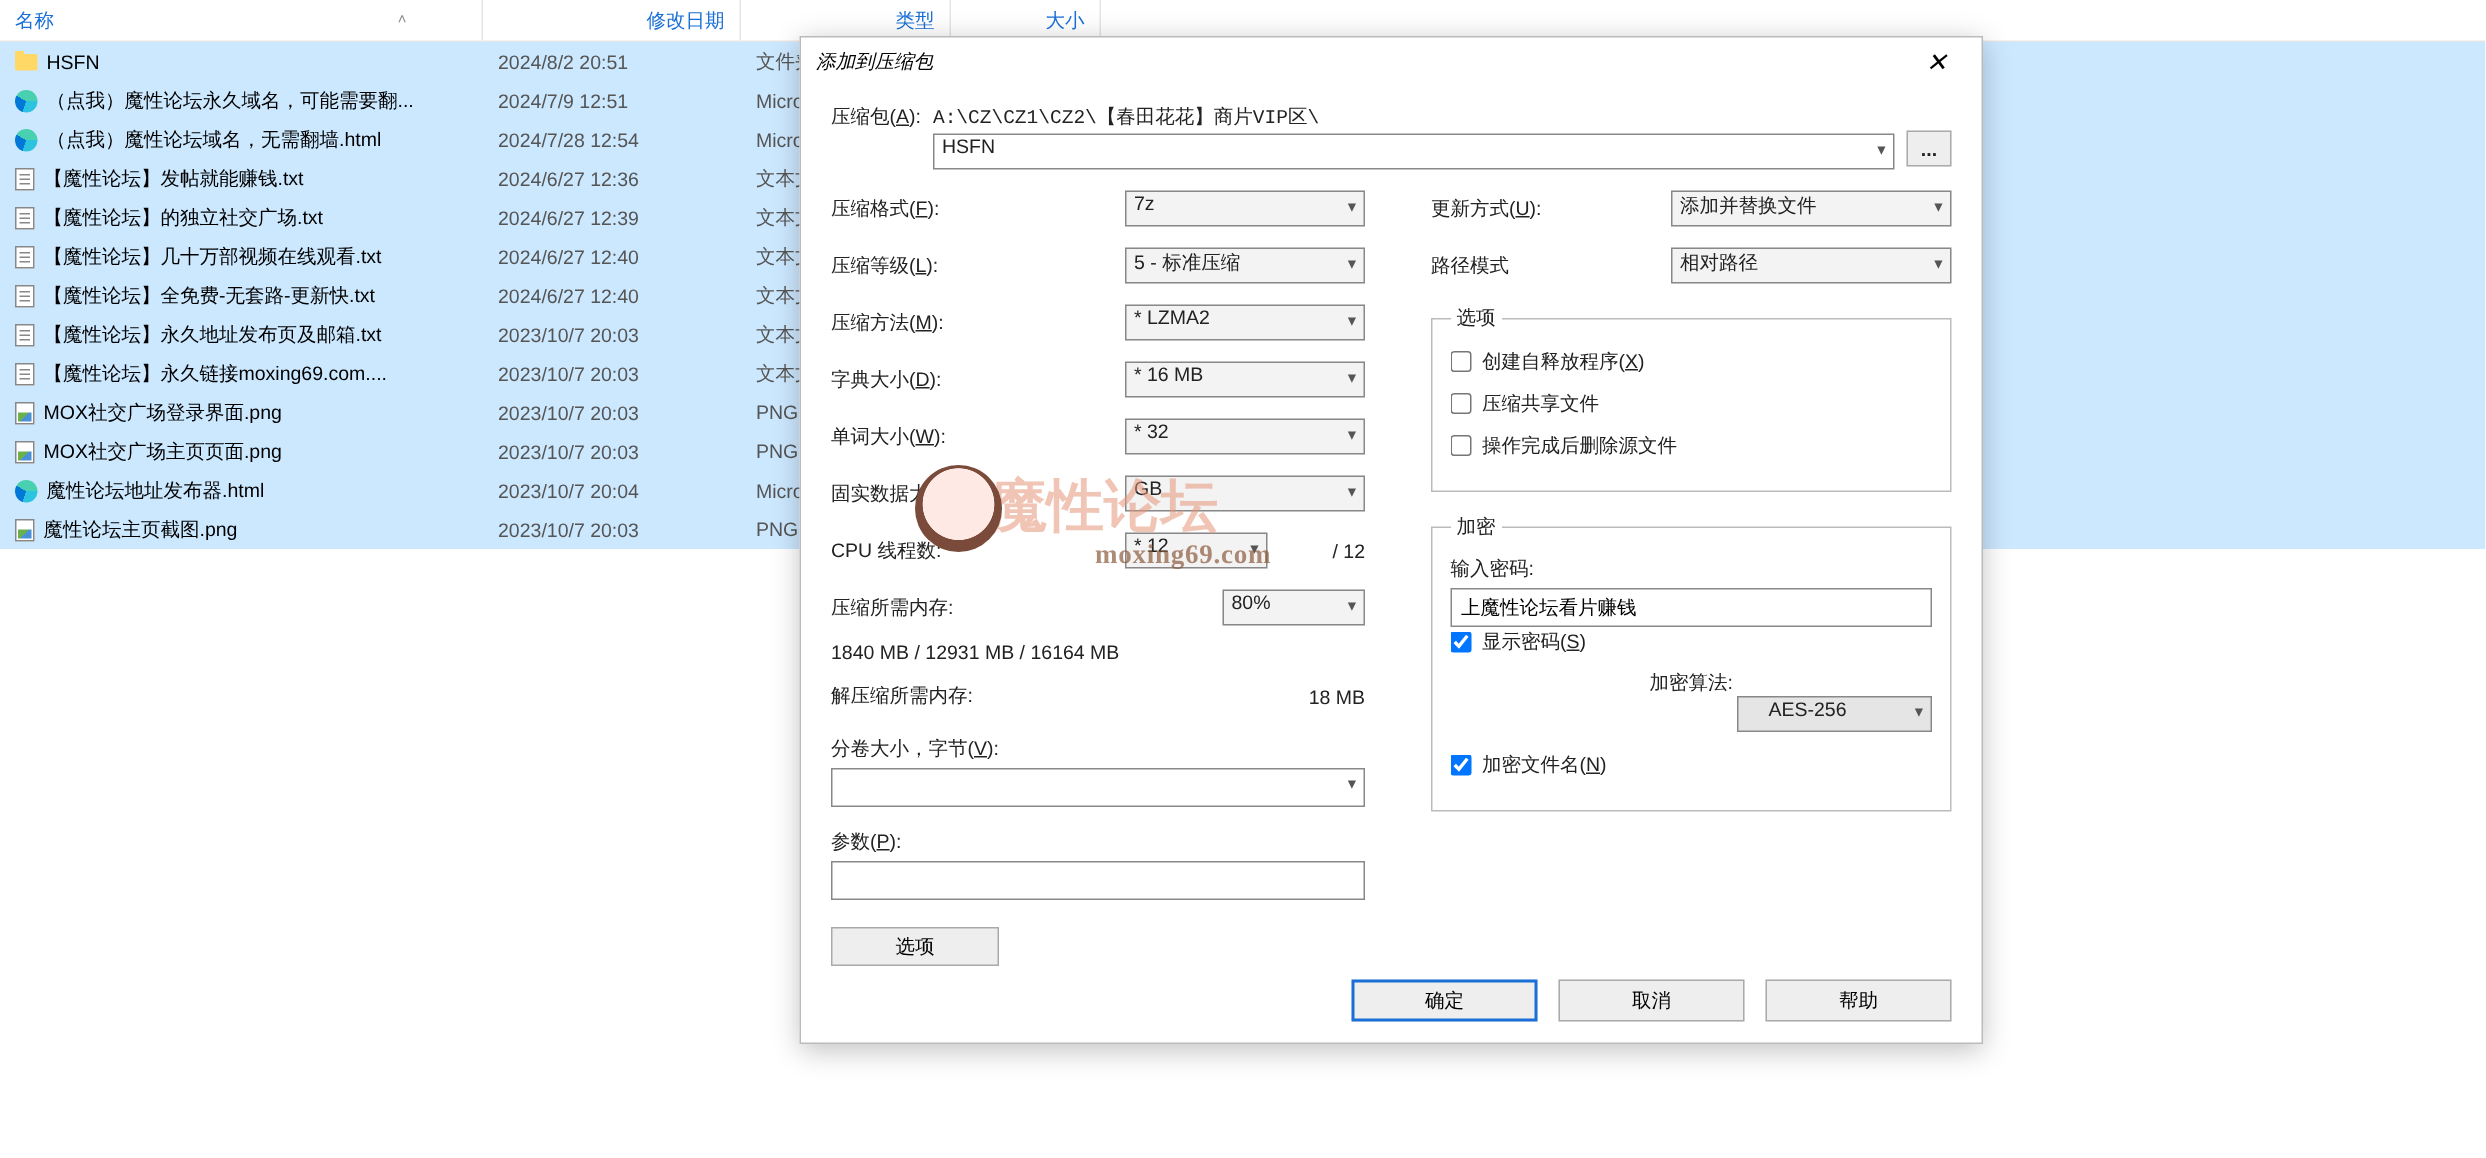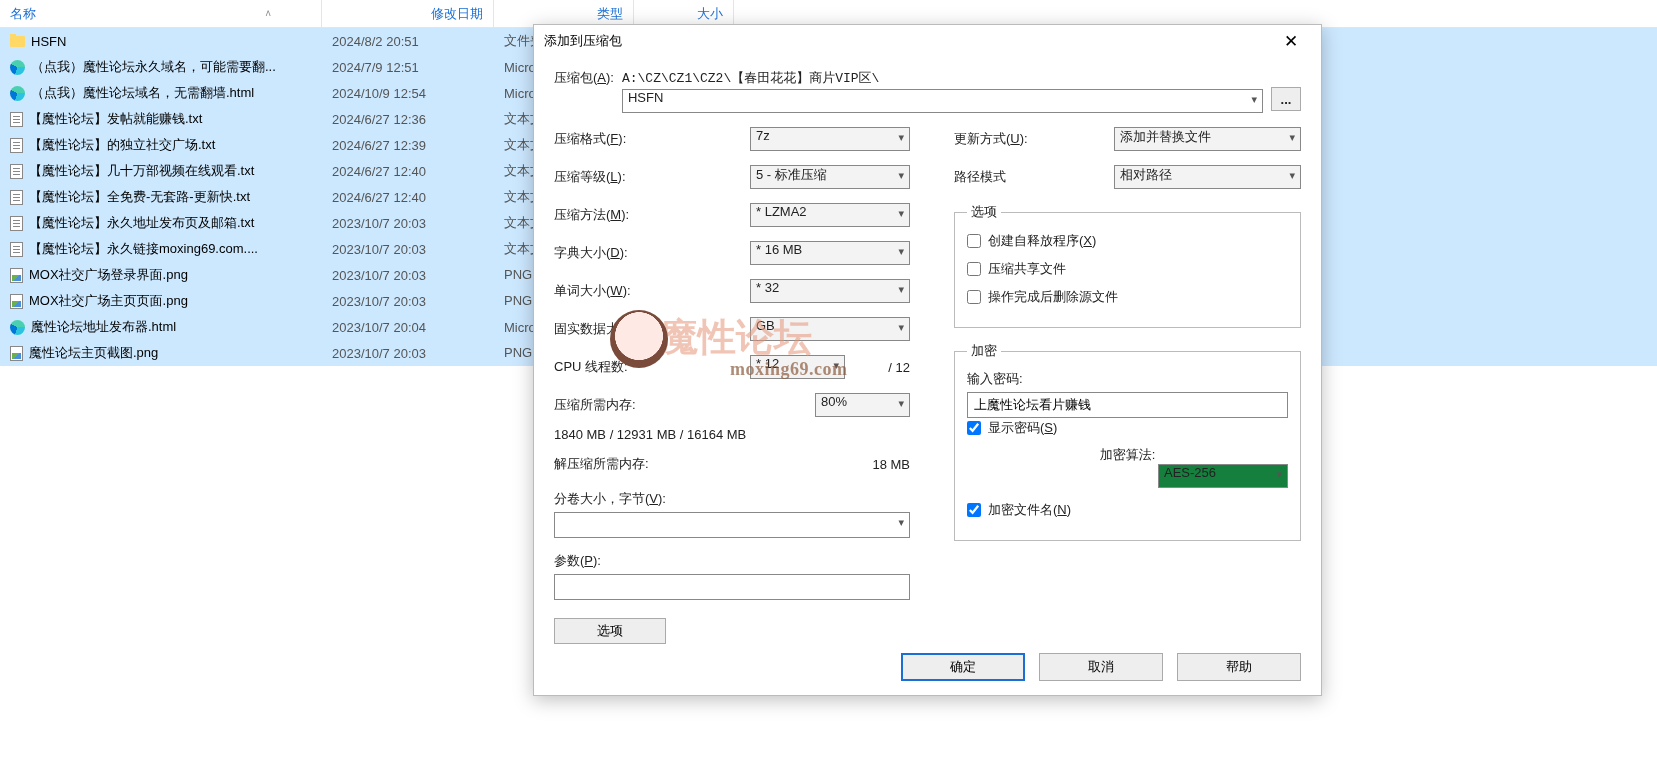"添加到压缩包" .dlg-title { font-style: none -> italic }
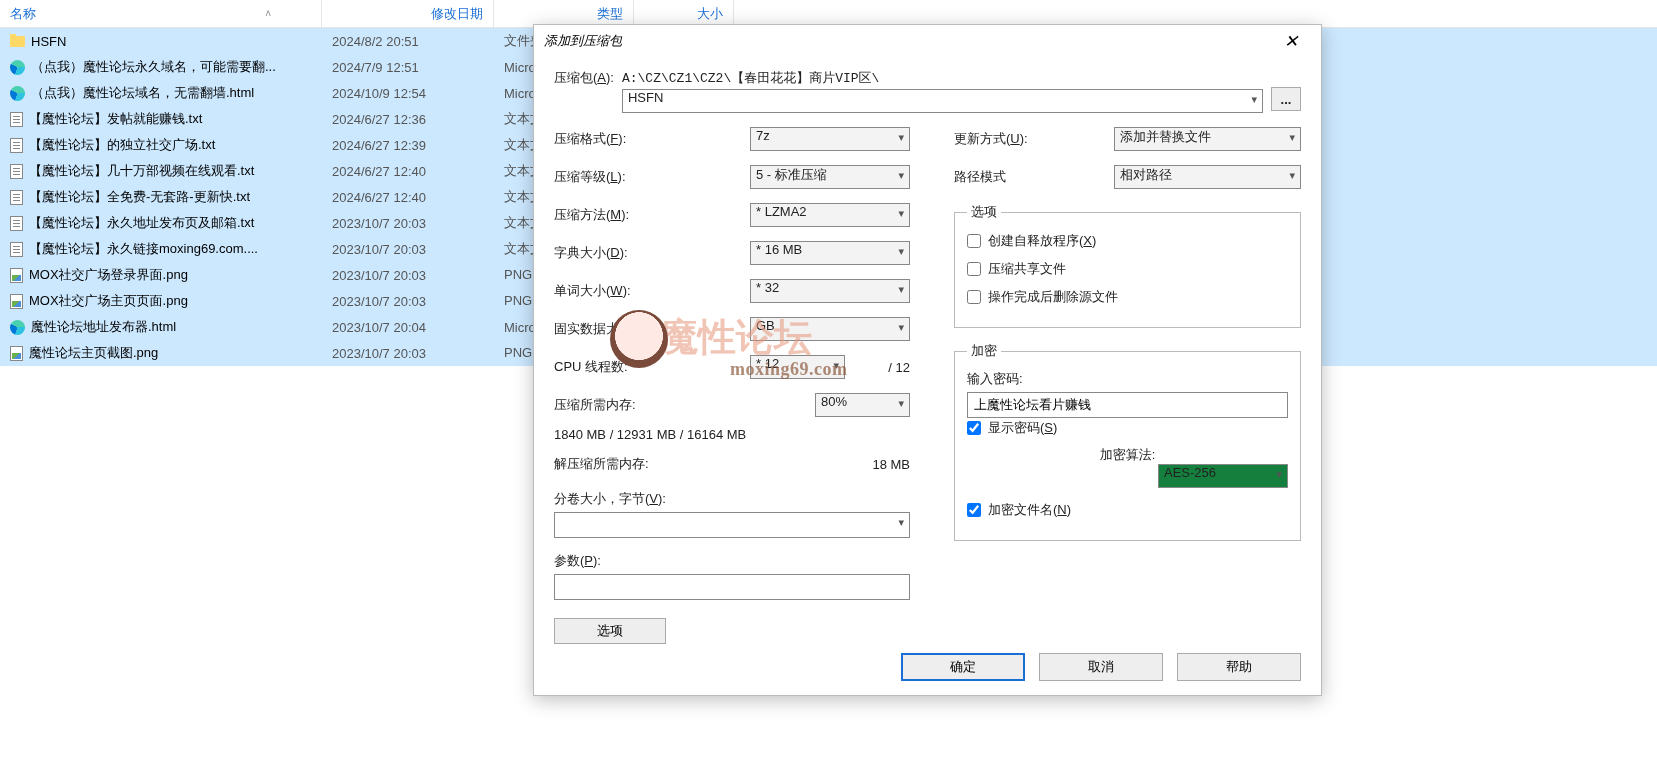"2024/10/9 12:54" div.cell { text: 2024/10/9 -> 2024/7/28 }
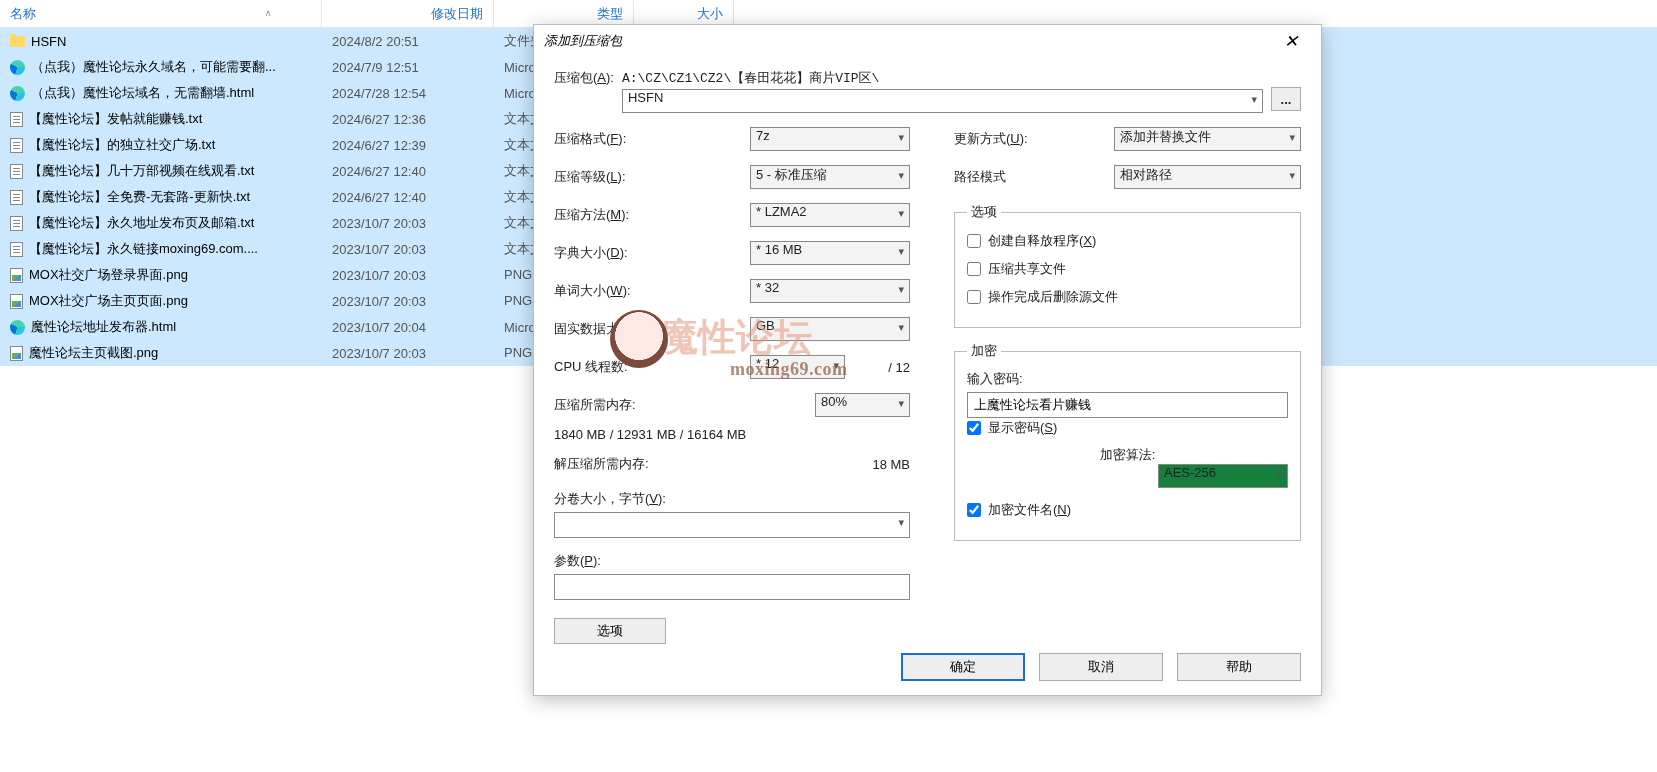"AES-256" .enc-sel { background: #15803d -> #e5e5e5; padding: 0 5px -> 0 20px }
